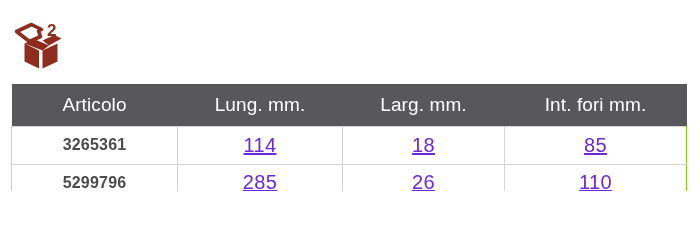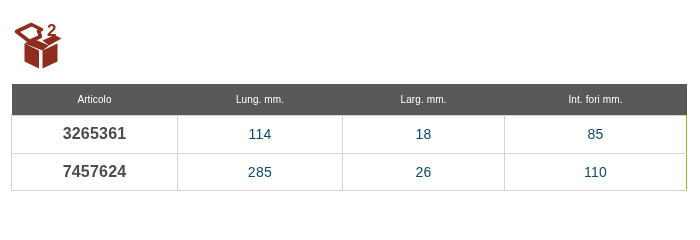"Articolo" .spec-table thead th { font-size: 10px -> 19px; height: 31px -> 42px }
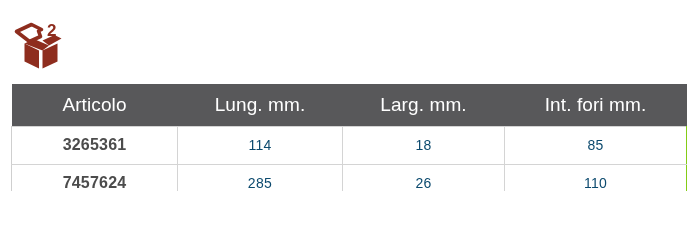"114" .cell-value { color: #0c4a6e -> #6d28d9; font-size: 14px -> 20px; text-decoration: none -> underline }
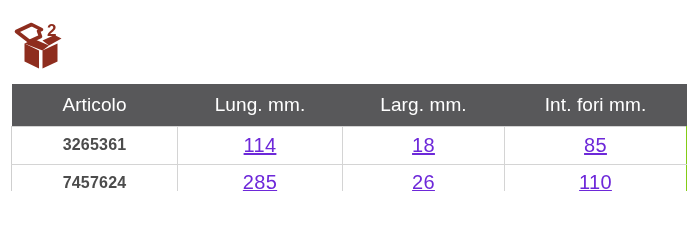"7457624" td.cell-code { text: 7457624 -> 5299796 }
